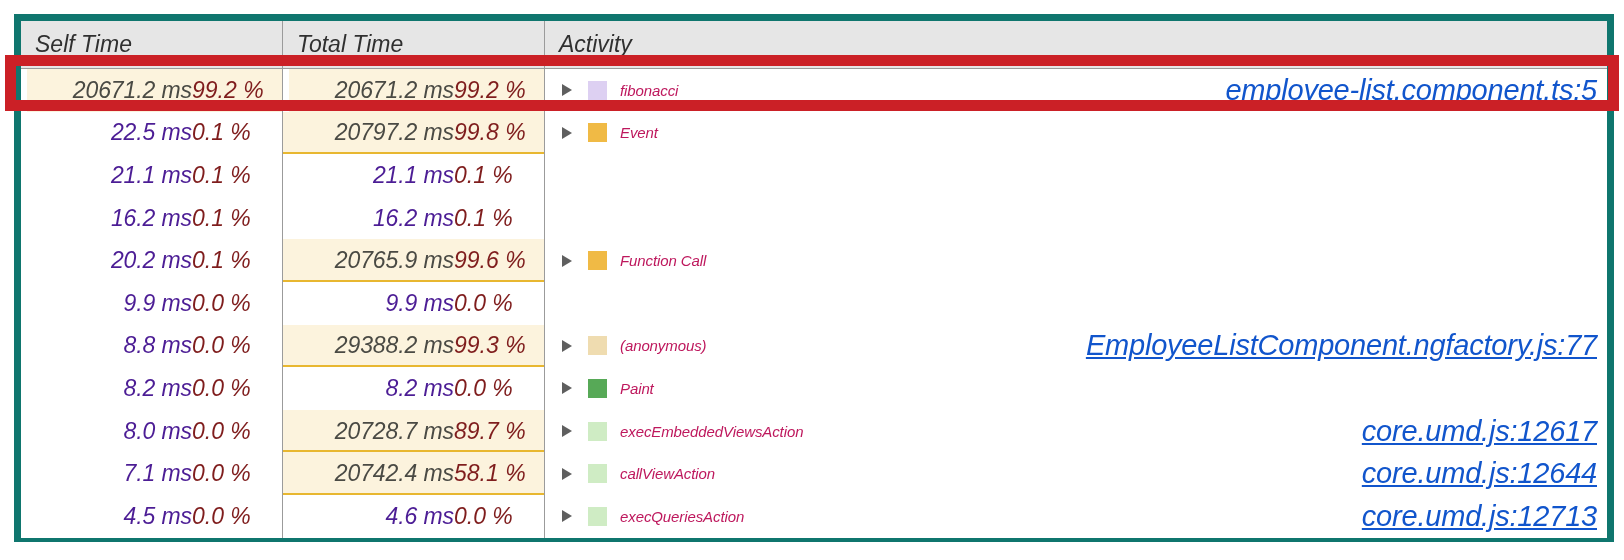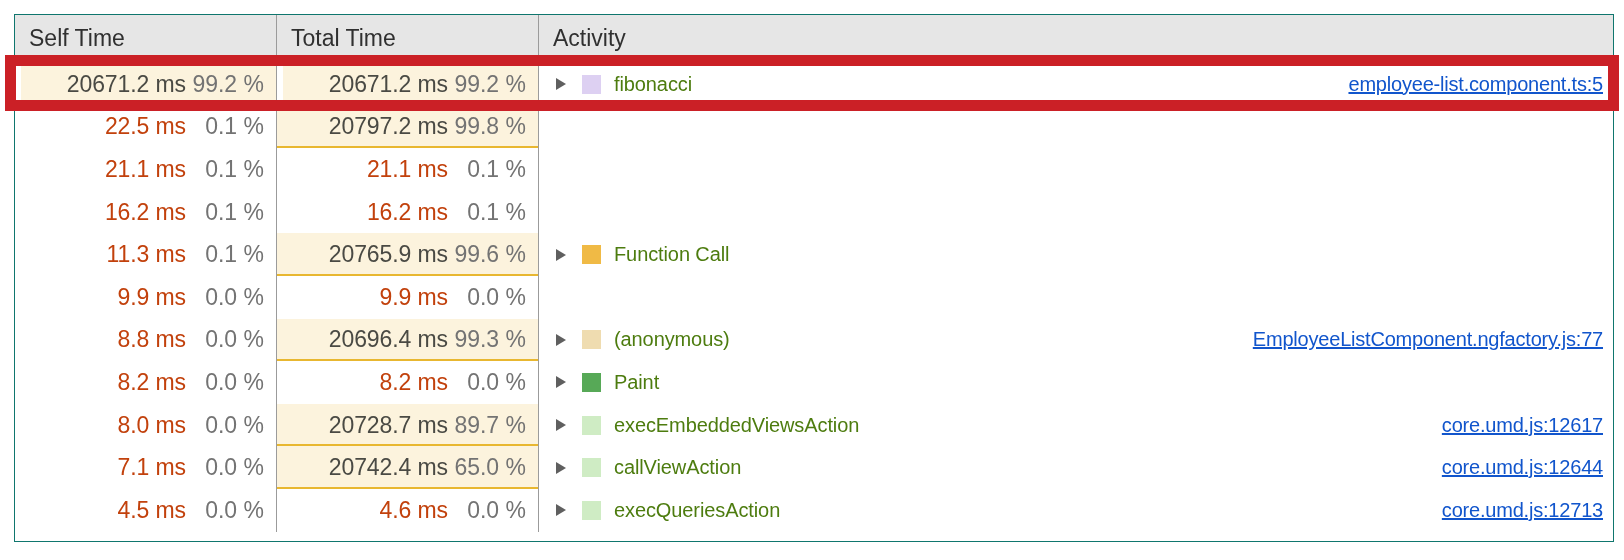"Self Time" #profiler-table { border: 1px solid #0f766e -> 7px solid #0f766e; font-style: none -> italic }
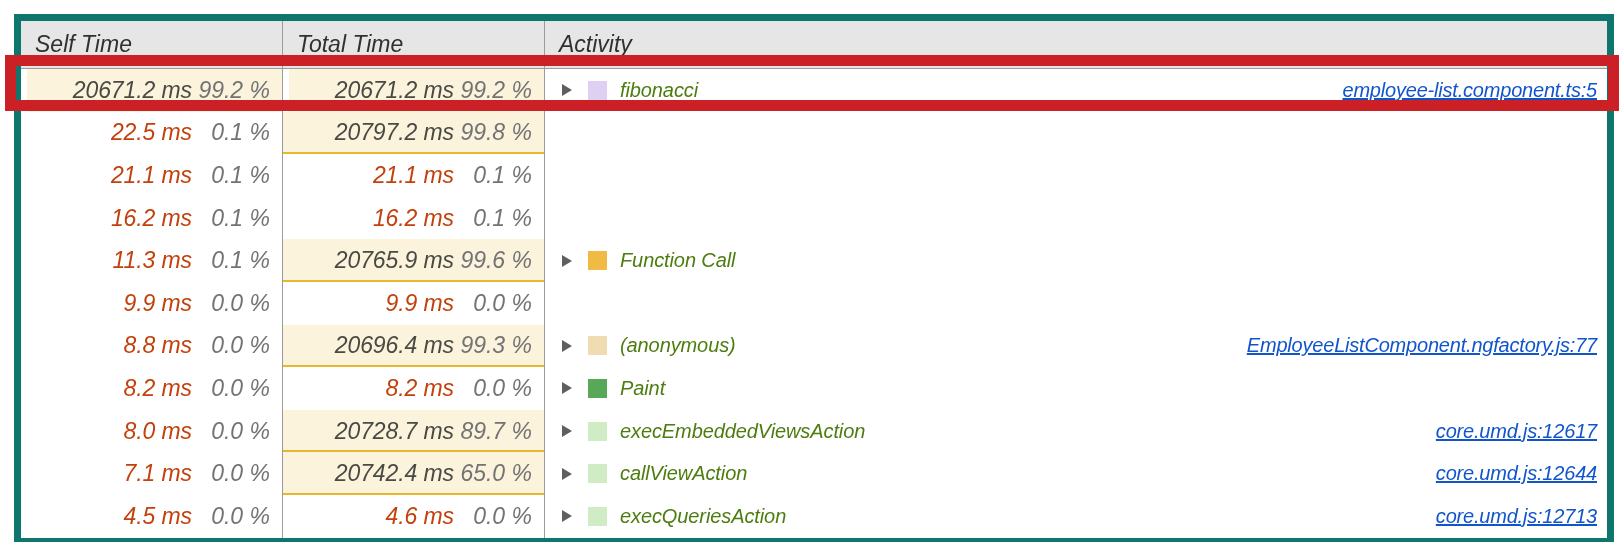"99.2 %" .numbox .pct { color: #737373 -> #7f1d1d; text-align: right -> none }
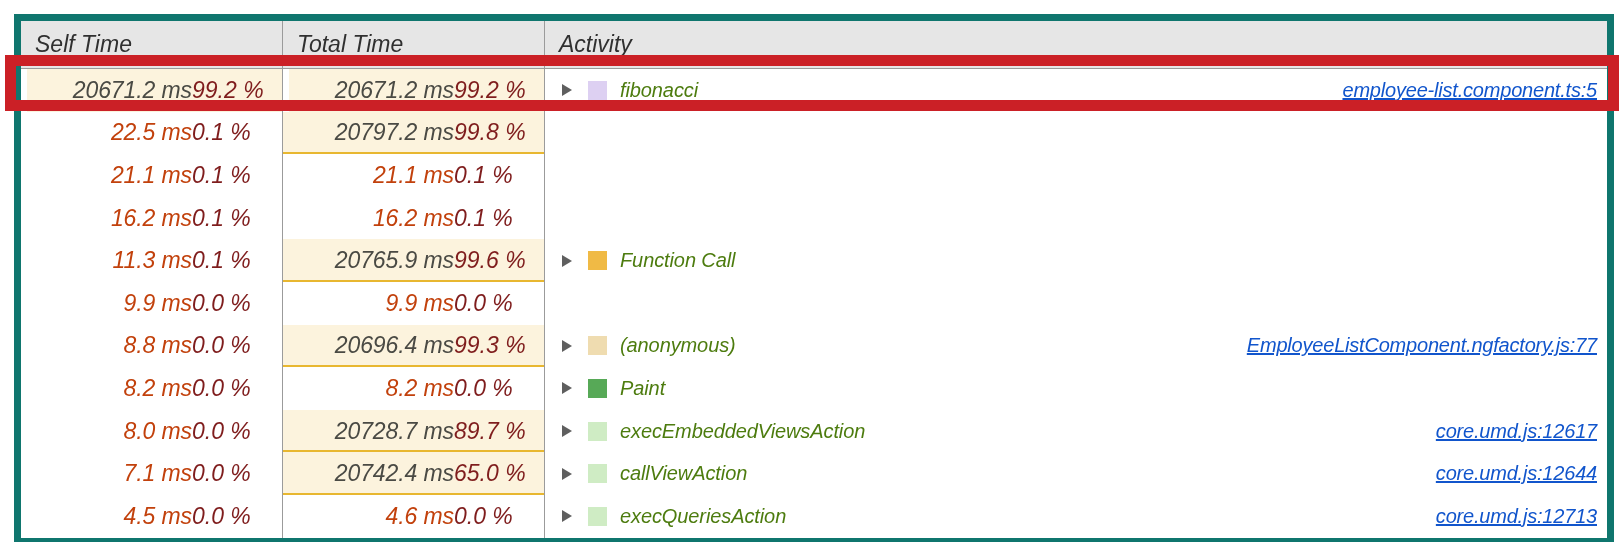"fibonacci" .act-name { color: #4d7c0f -> #be185d; font-size: 20px -> 15px }
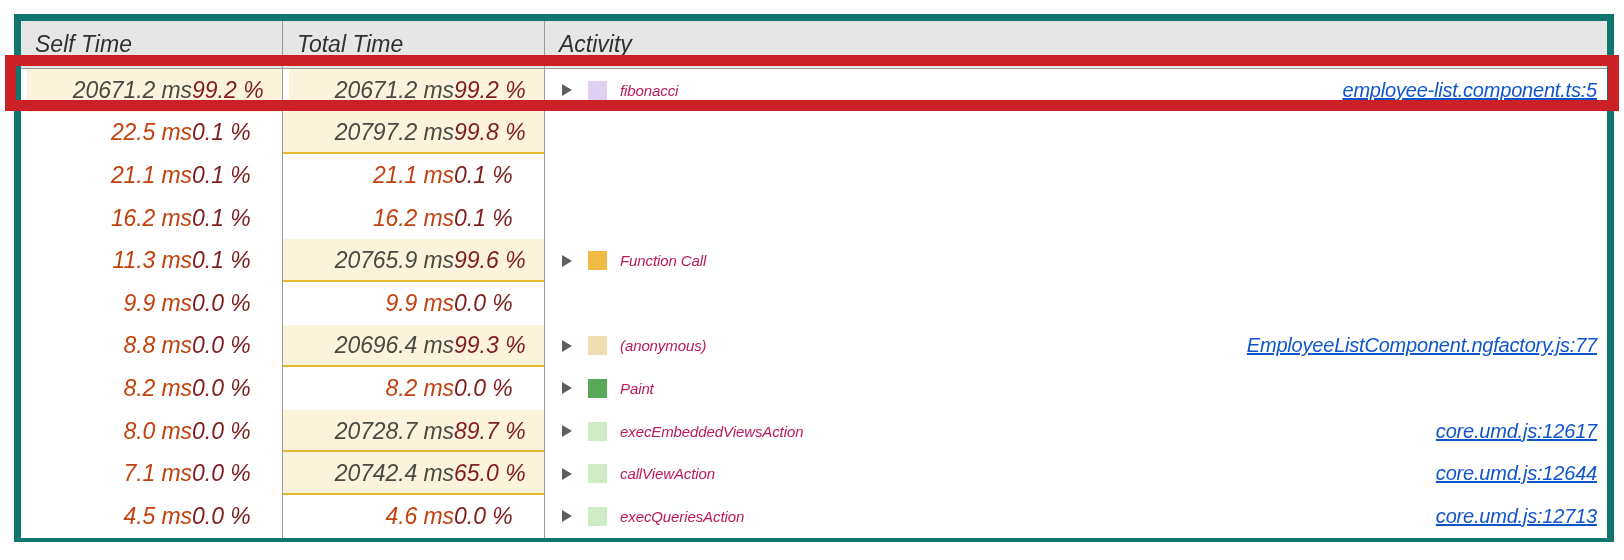"employee-list.component.ts:5" .src-link { font-size: 20px -> 29px }
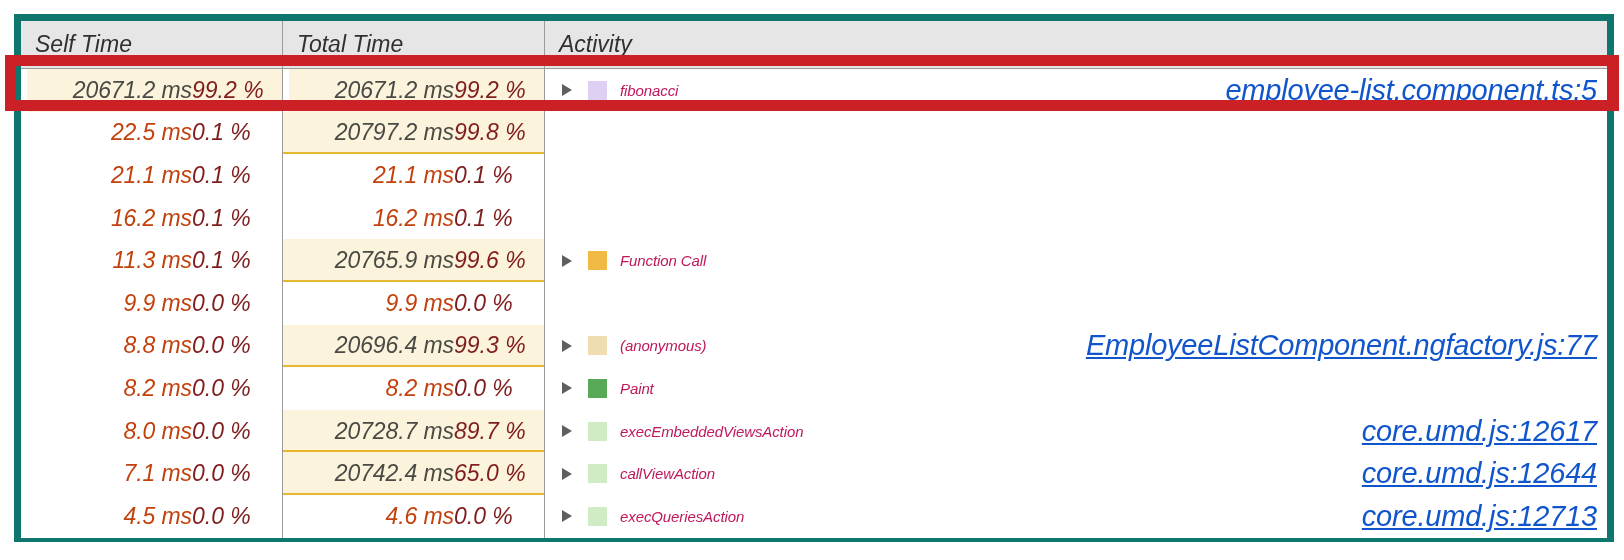"22.5 ms" .numbox .ms { color: #c2410c -> #4c1d95 }
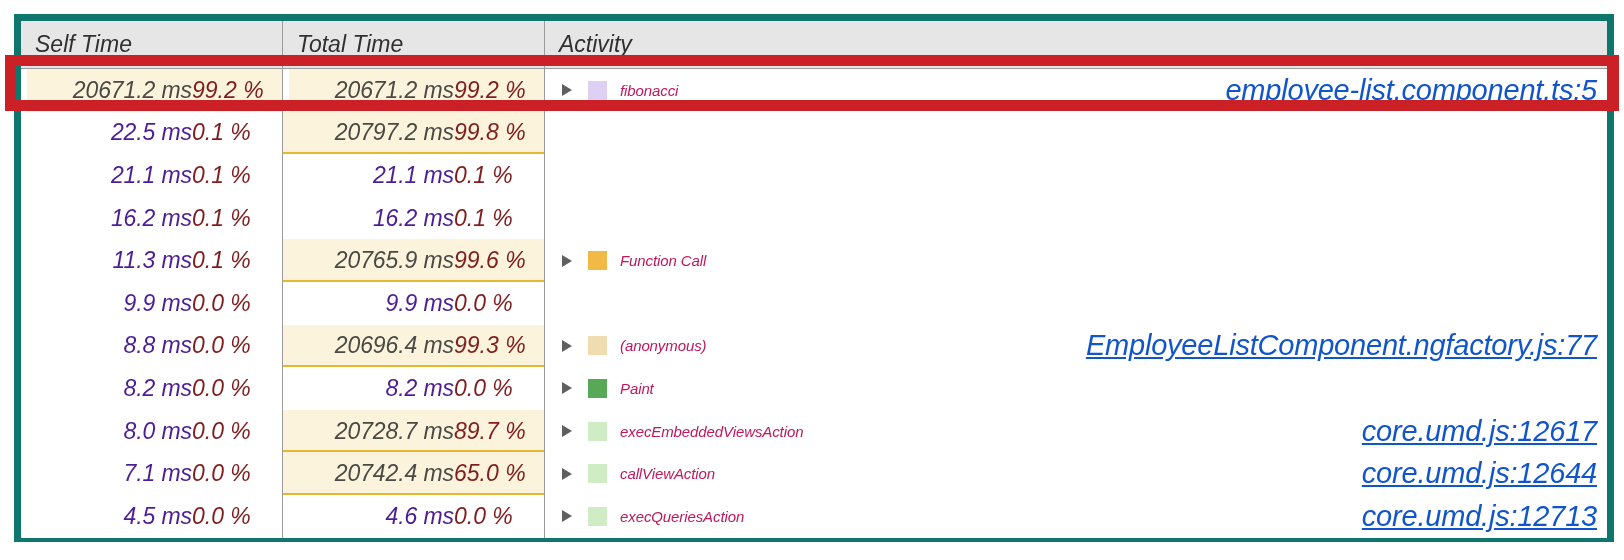"Event" div.cell-activity { html: none -> <div> <span> <svg> <polygon></polygon> </svg> </span> <span></span> <span>Event</span> <span></span> </div> }
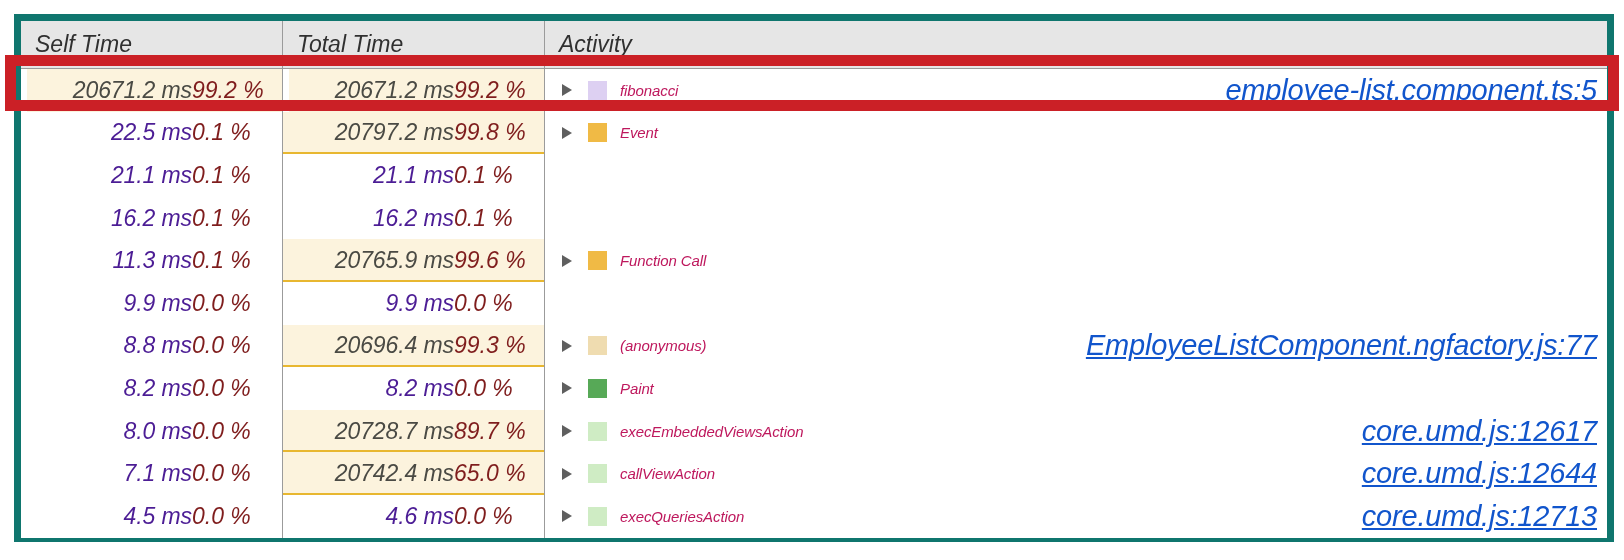"11.3 ms" span.ms { text: 11.3 -> 20.2 }
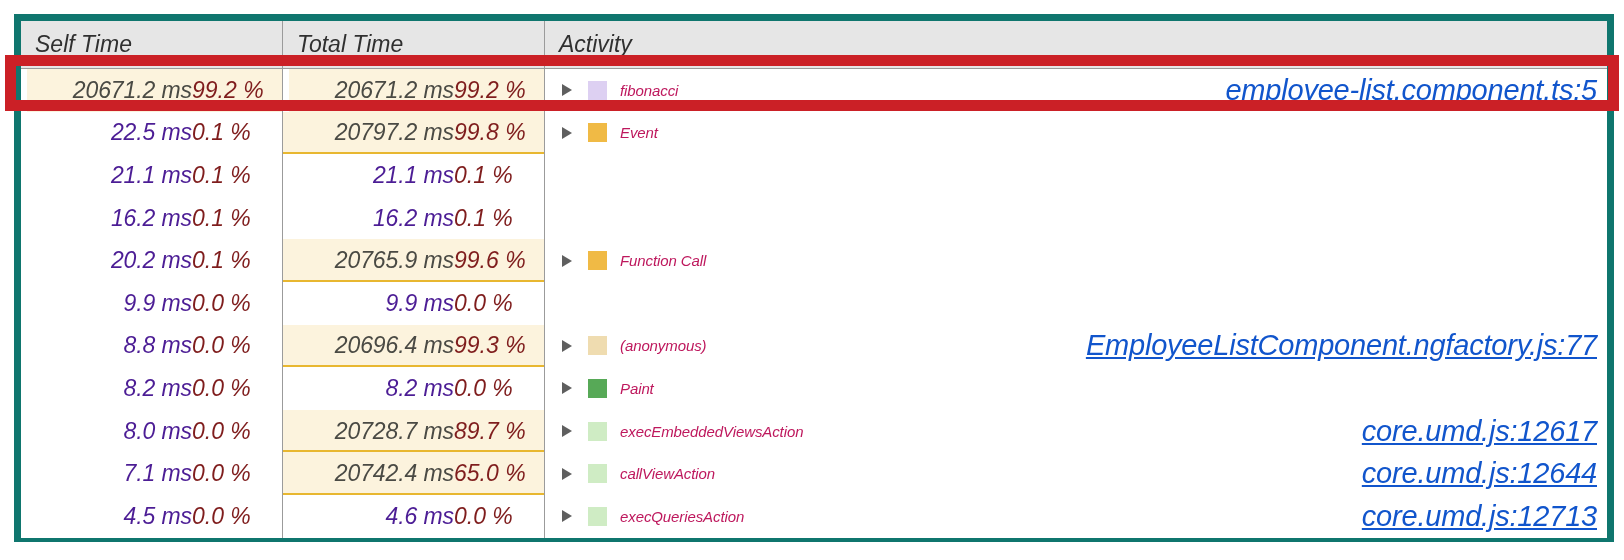"20696.4 ms" span.ms { text: 20696.4 -> 29388.2 }
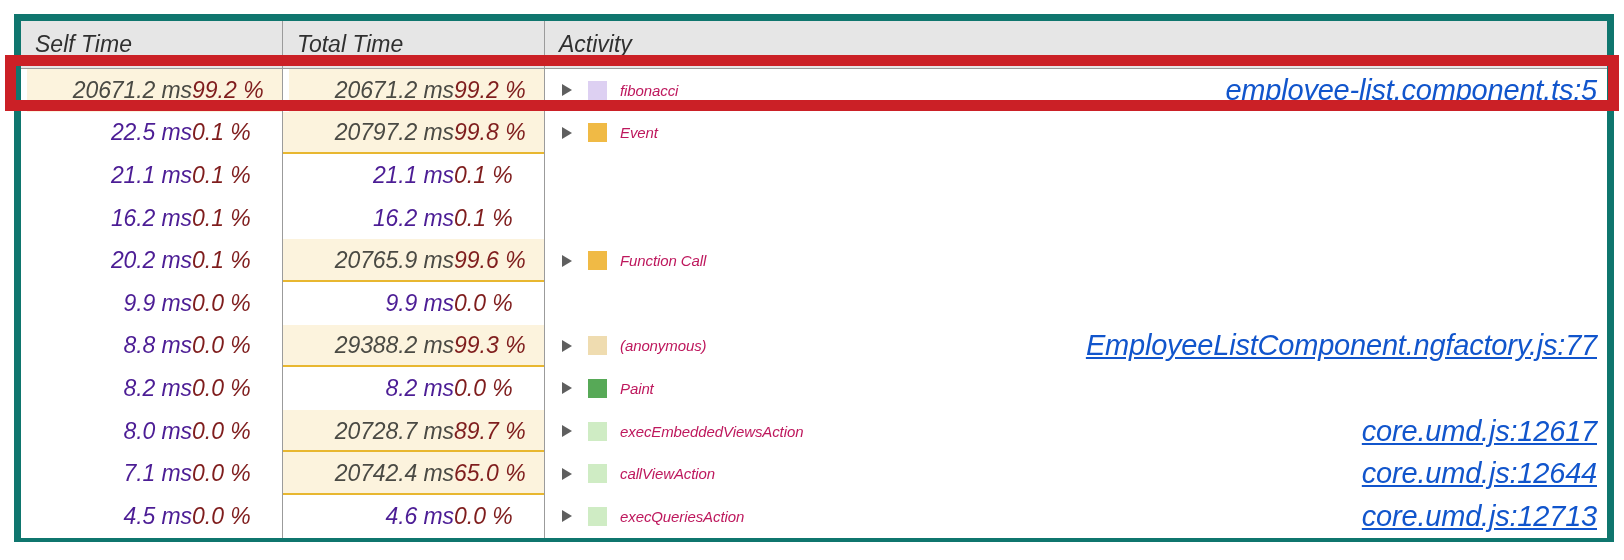"65.0 %" span.pct { text: 65.0 -> 58.1 }
